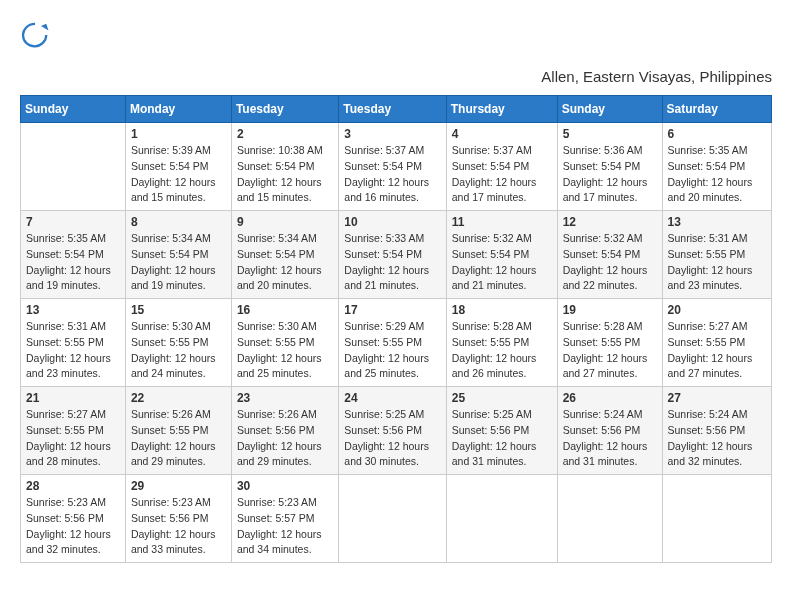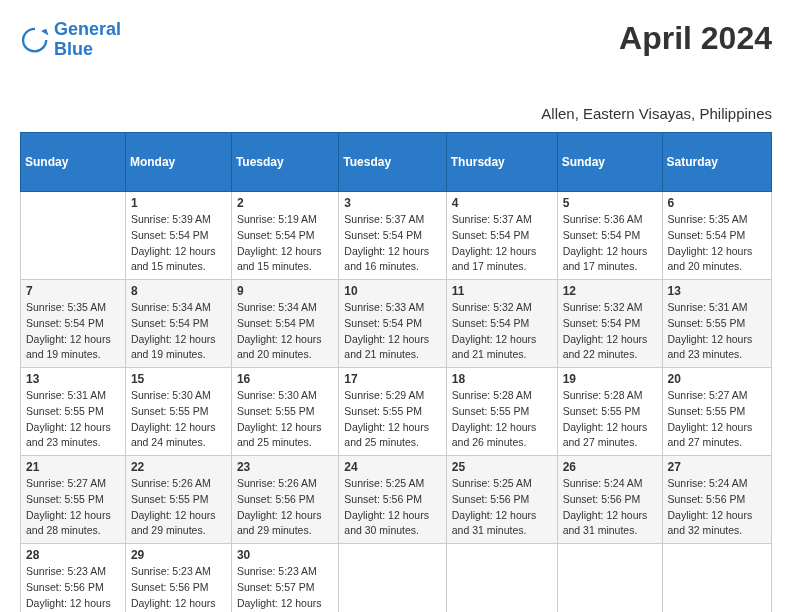"General" div.logo-text { html: <div> <div><span>General</span></div> <div><span>Blue</span></div> </div> -> none }
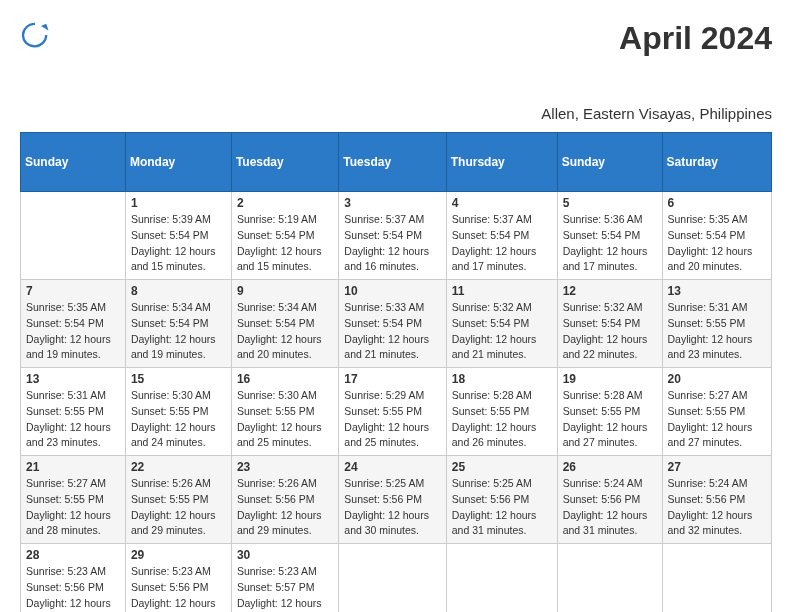"April 2024" h1 { html: <h1>April 2024</h1> -> none }
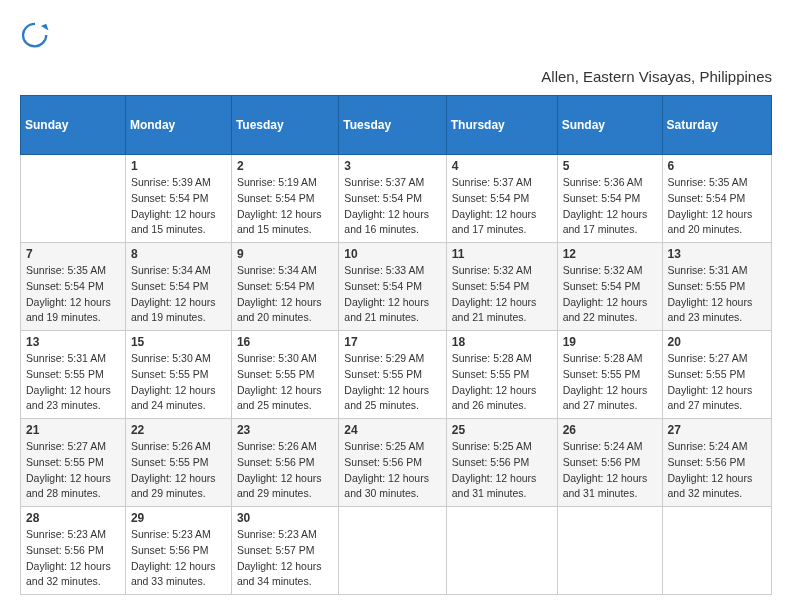"Sunday" thead tr th { padding: 22px 4px -> 6px 4px }
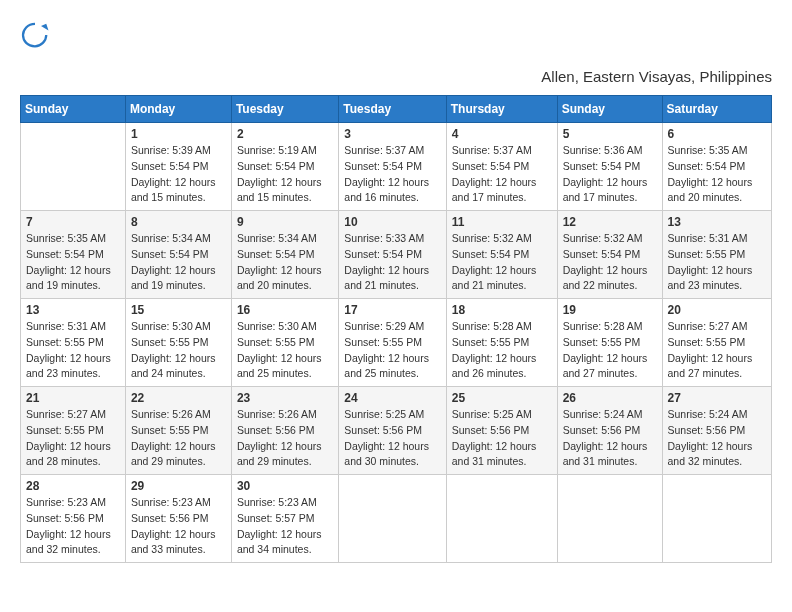"Sunrise: 5:19 AM" span { text: 5:19 -> 10:38 }
